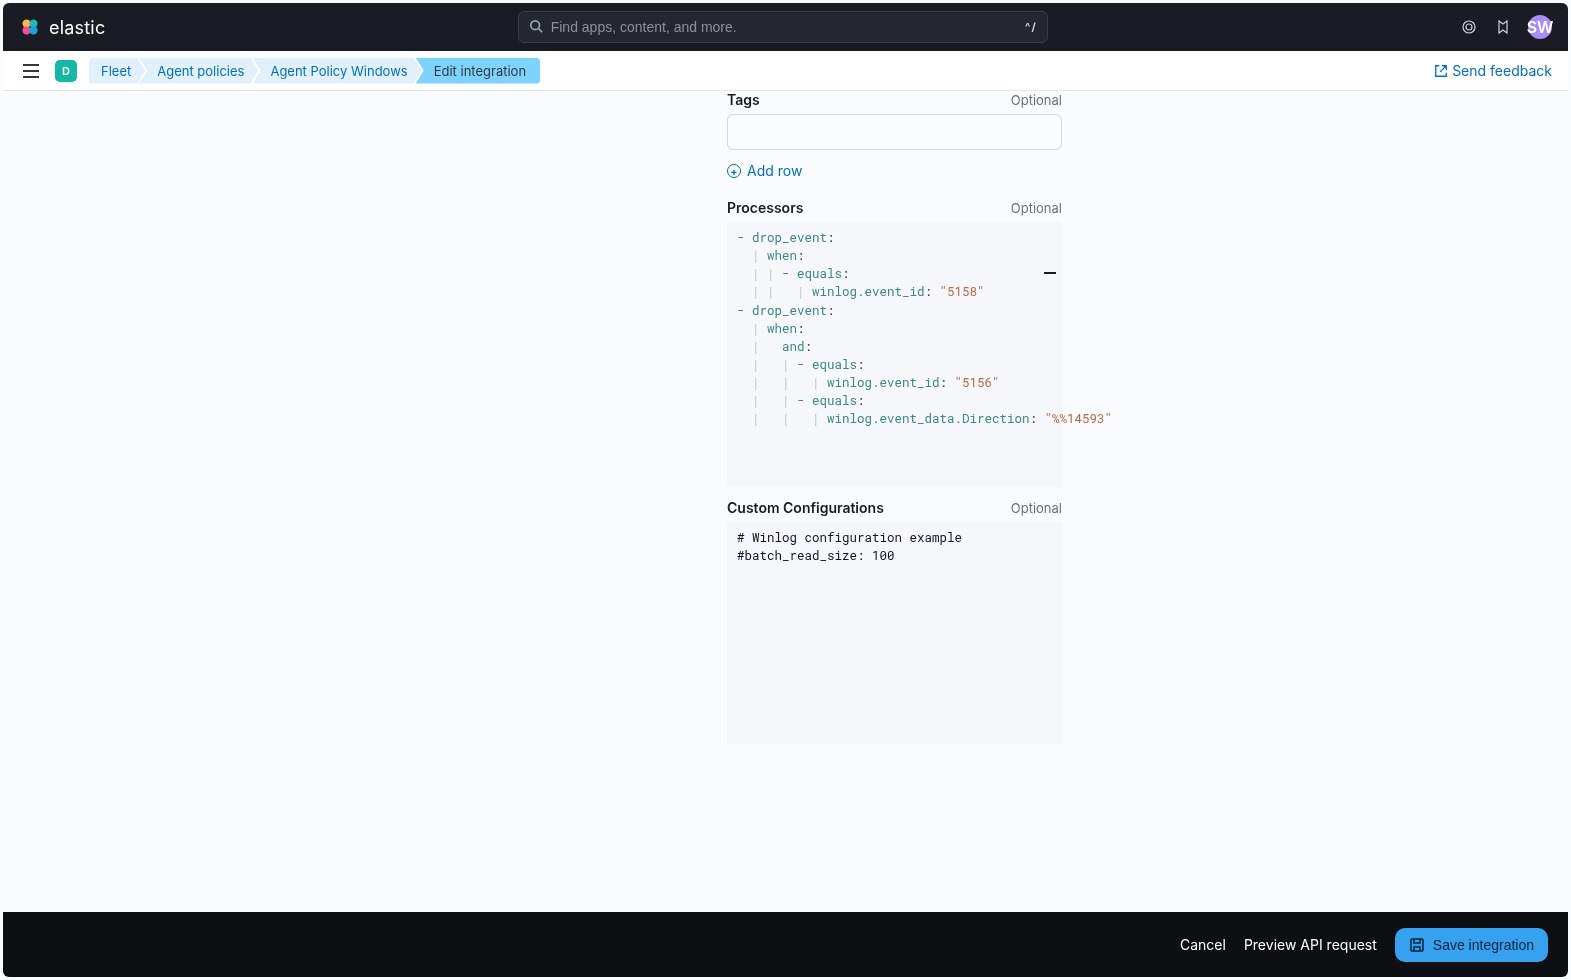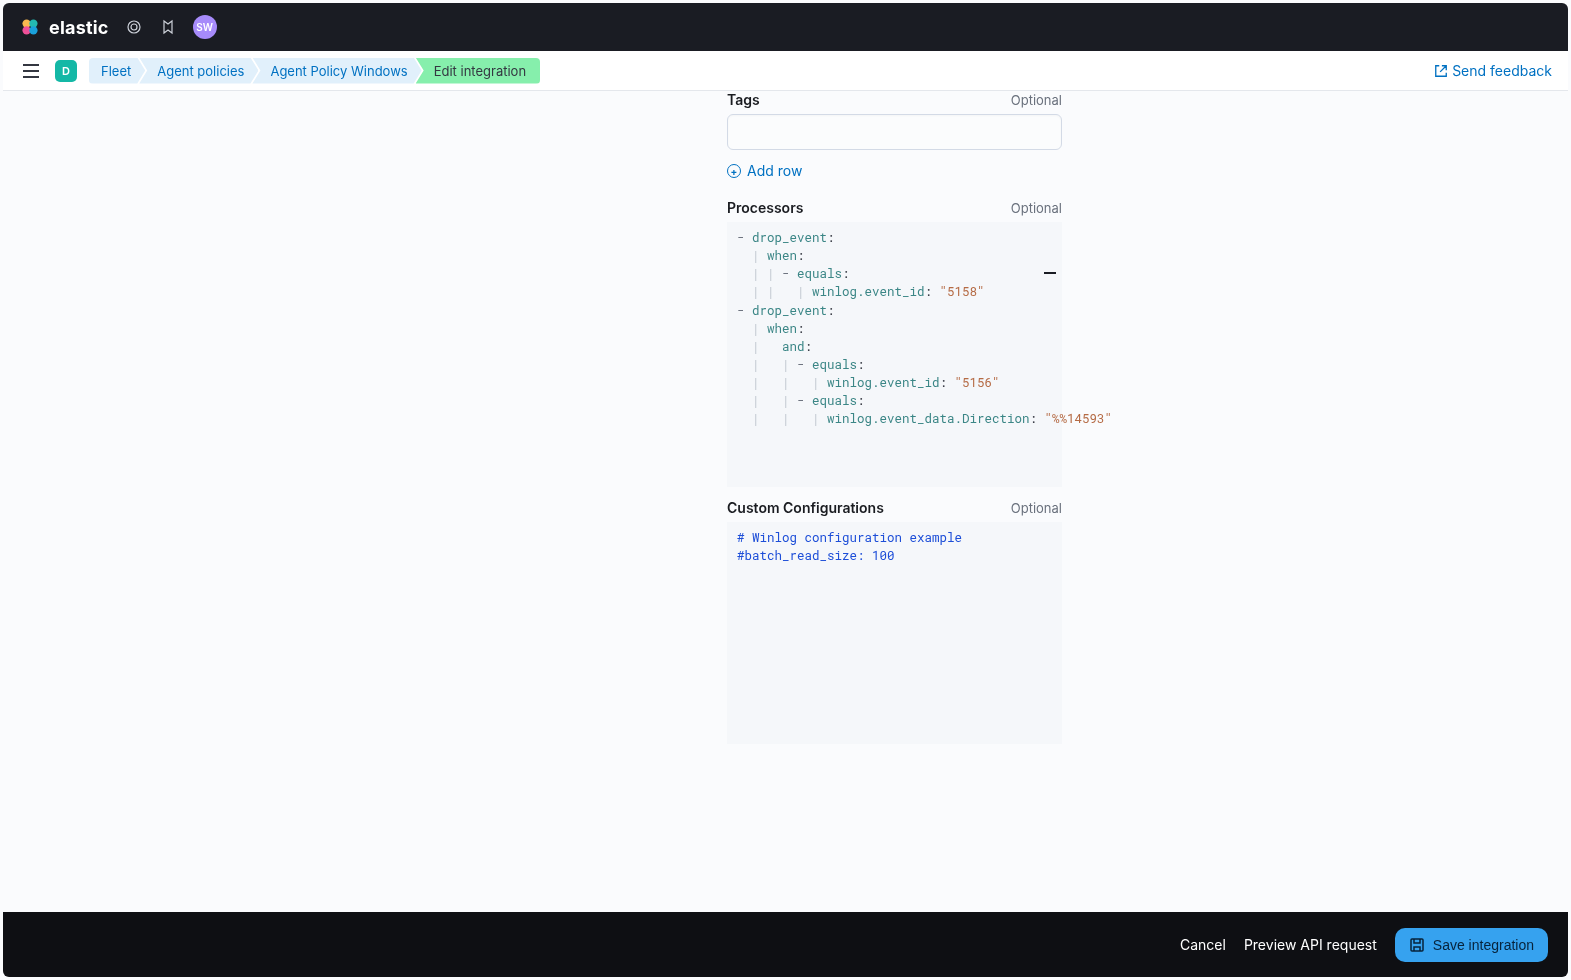"elastic" .logo-text { font-weight: 700 -> 400 }
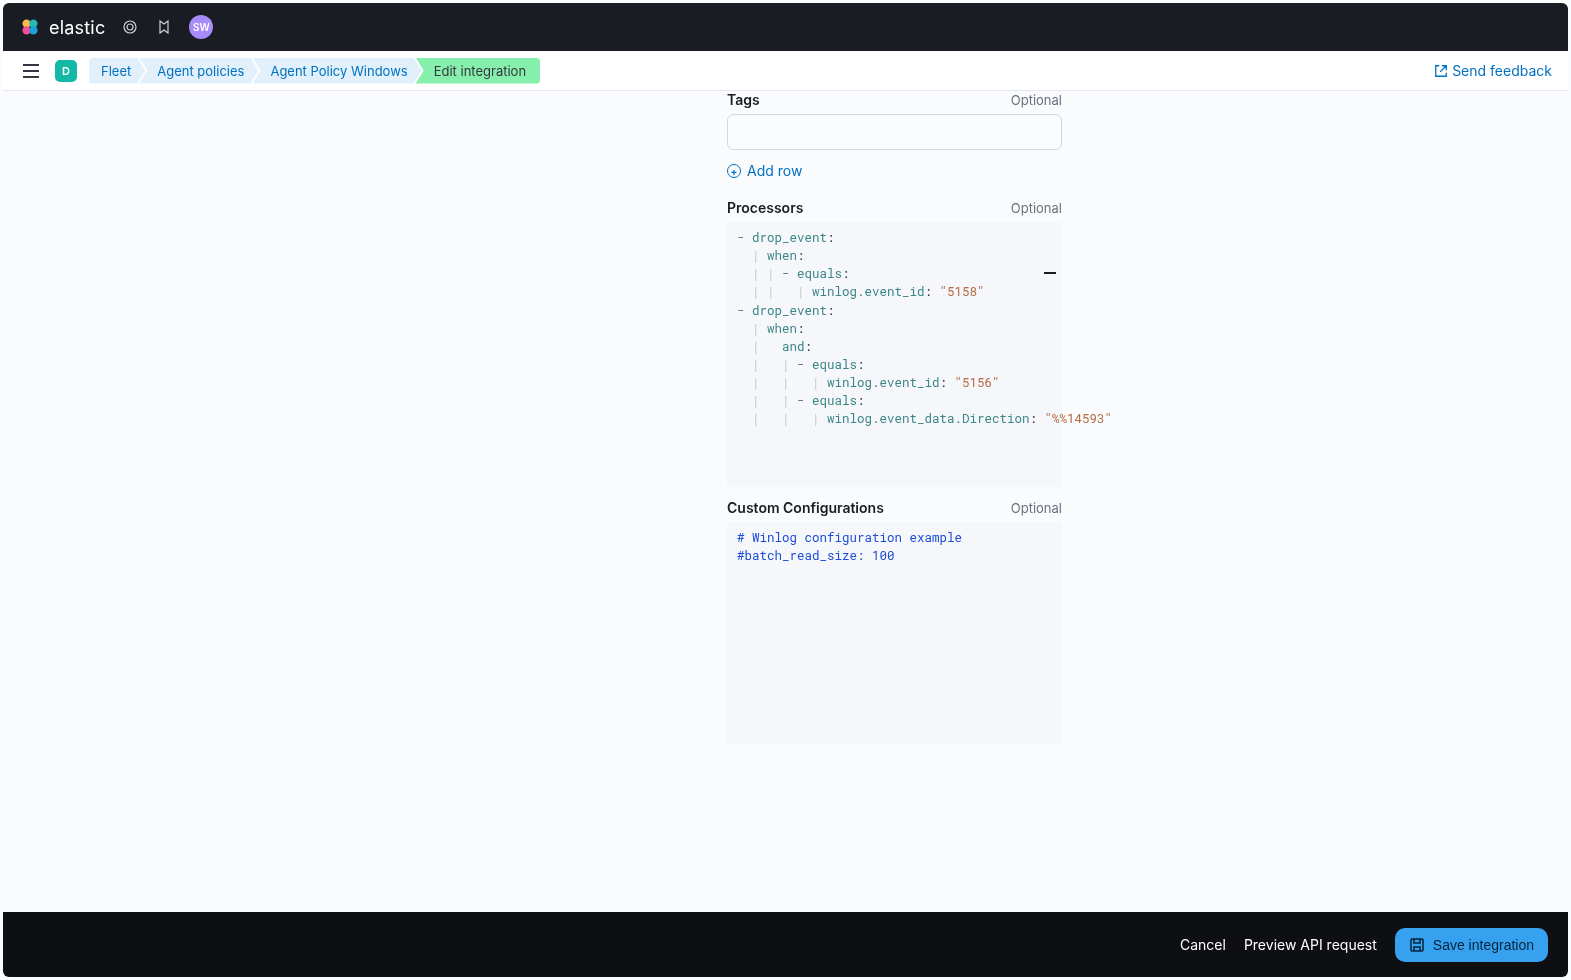"Find apps, content, and more." div.search-wrap { html: none -> <div> <div> <span> <svg> <circle></circle> <line></line> </svg> </span> <input> <span>^/</span> </div> </div> }
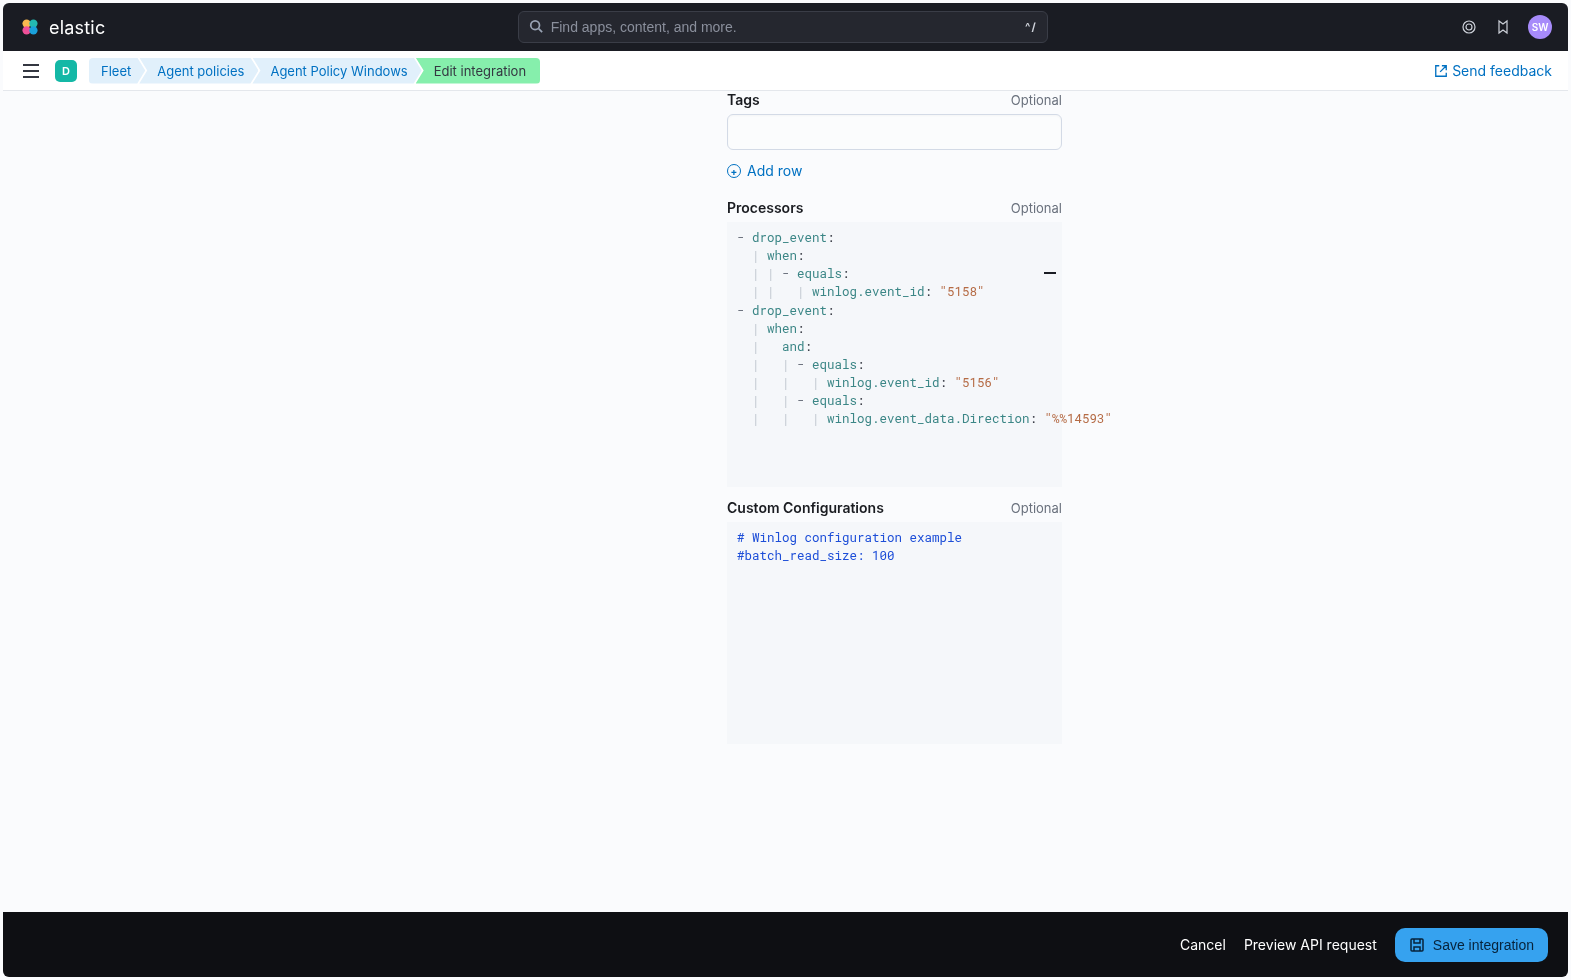"SW" .avatar { font-size: 10px -> 16px }
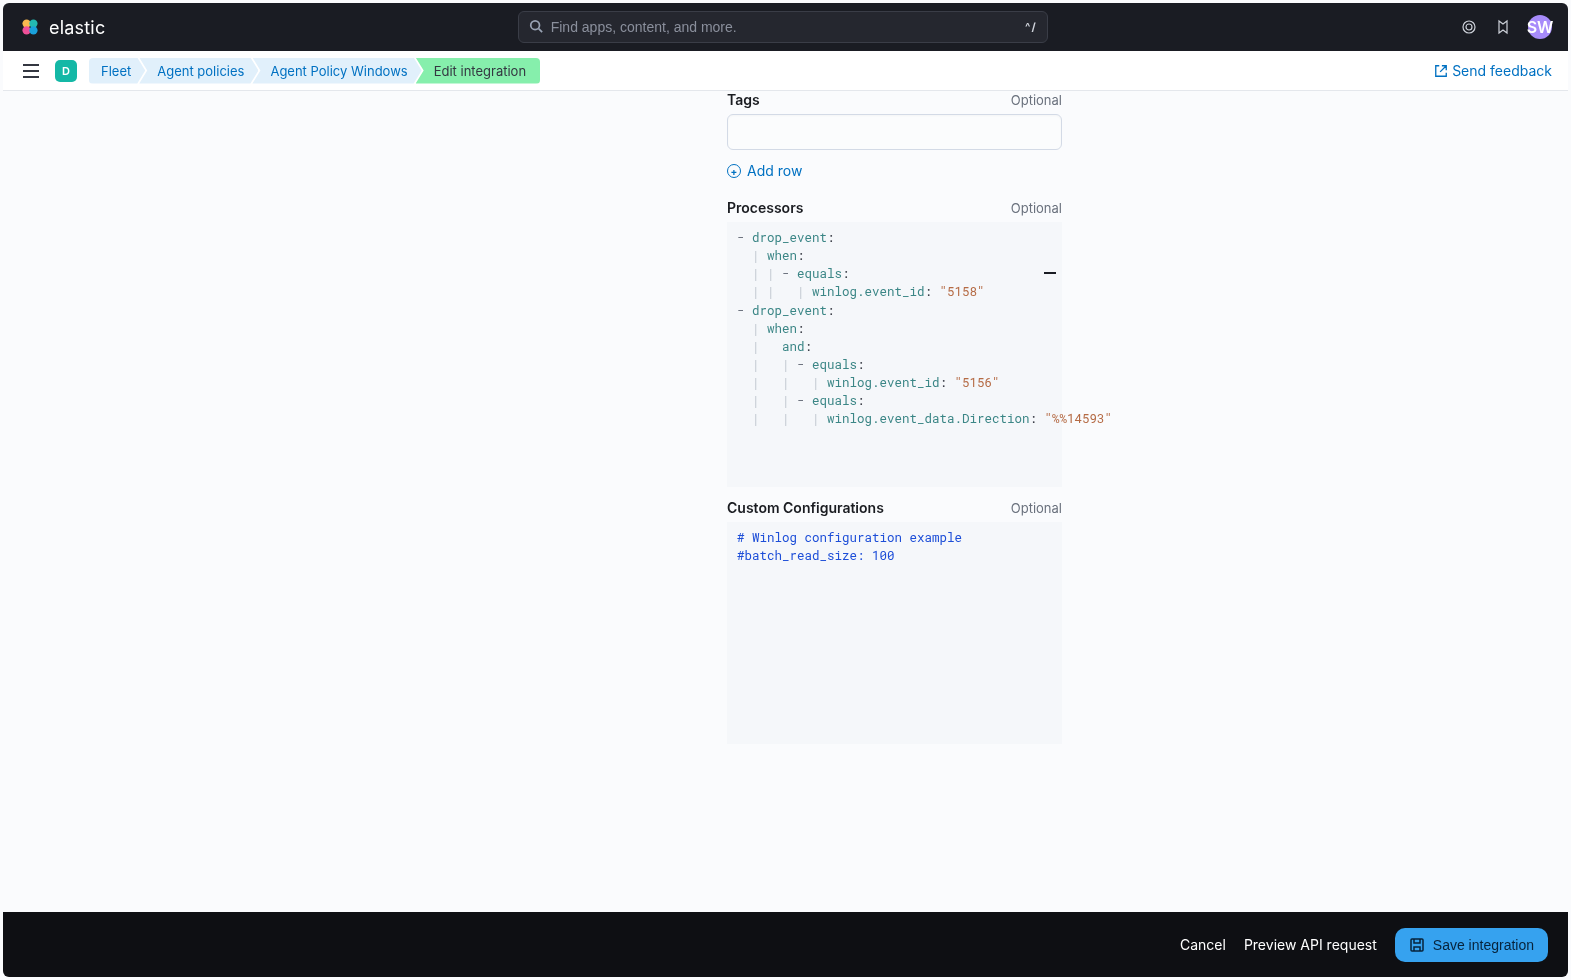"Edit integration" .crumb.active { background: #86efac -> #7dd3fc }
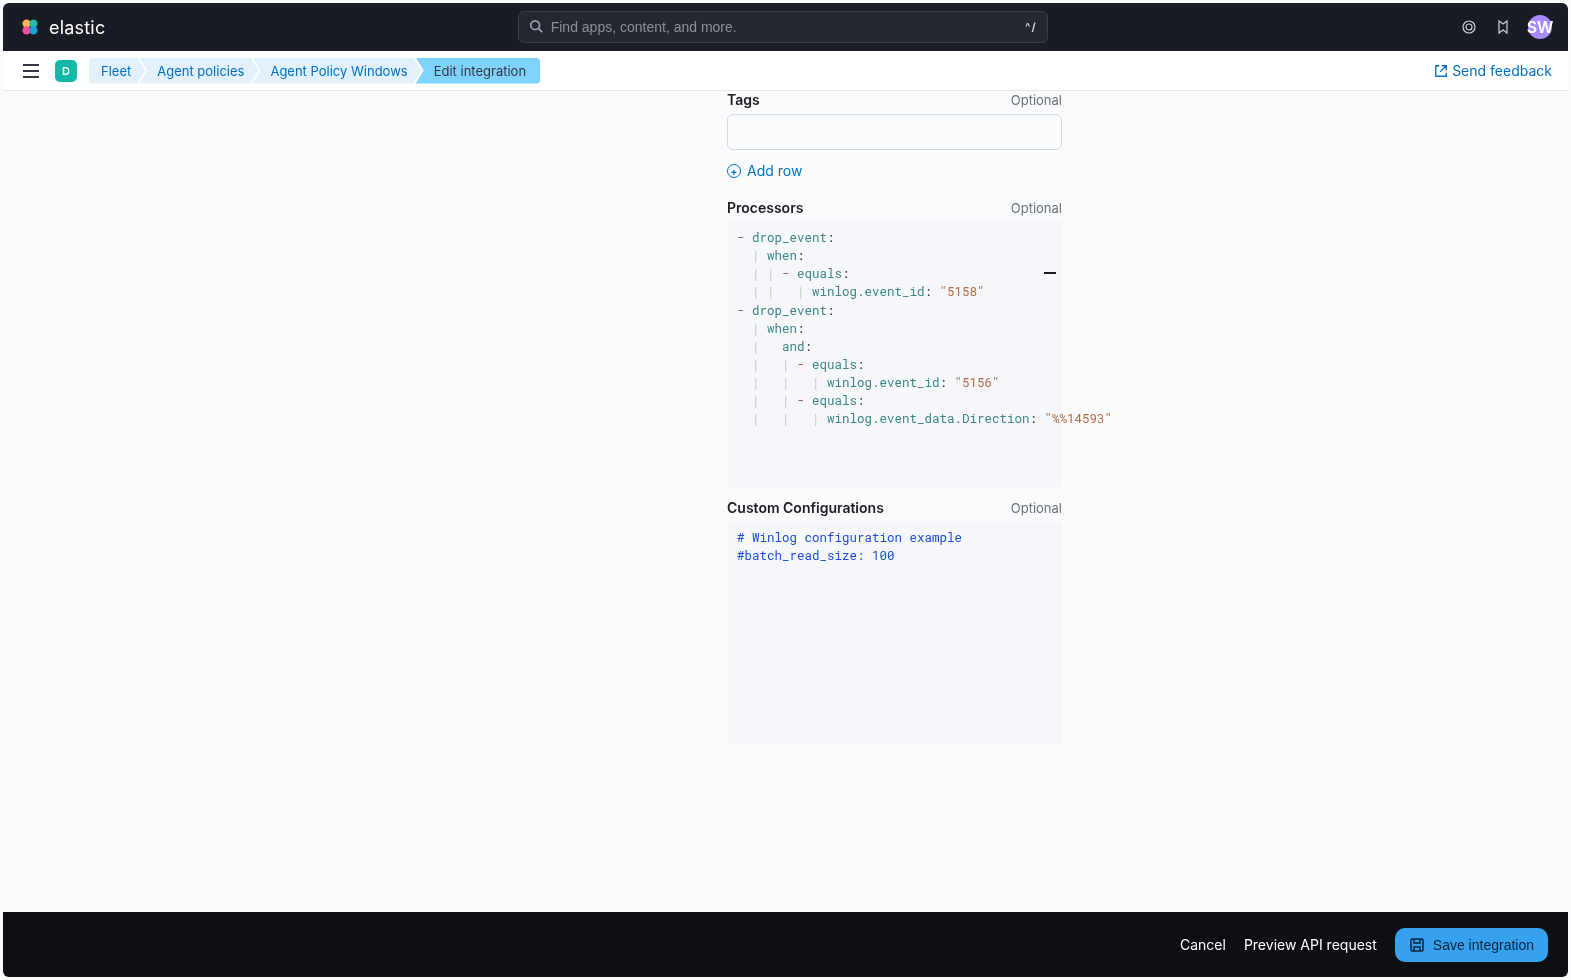"# Winlog configuration example" .tok-comment { color: #1d4ed8 -> #0f172a }
